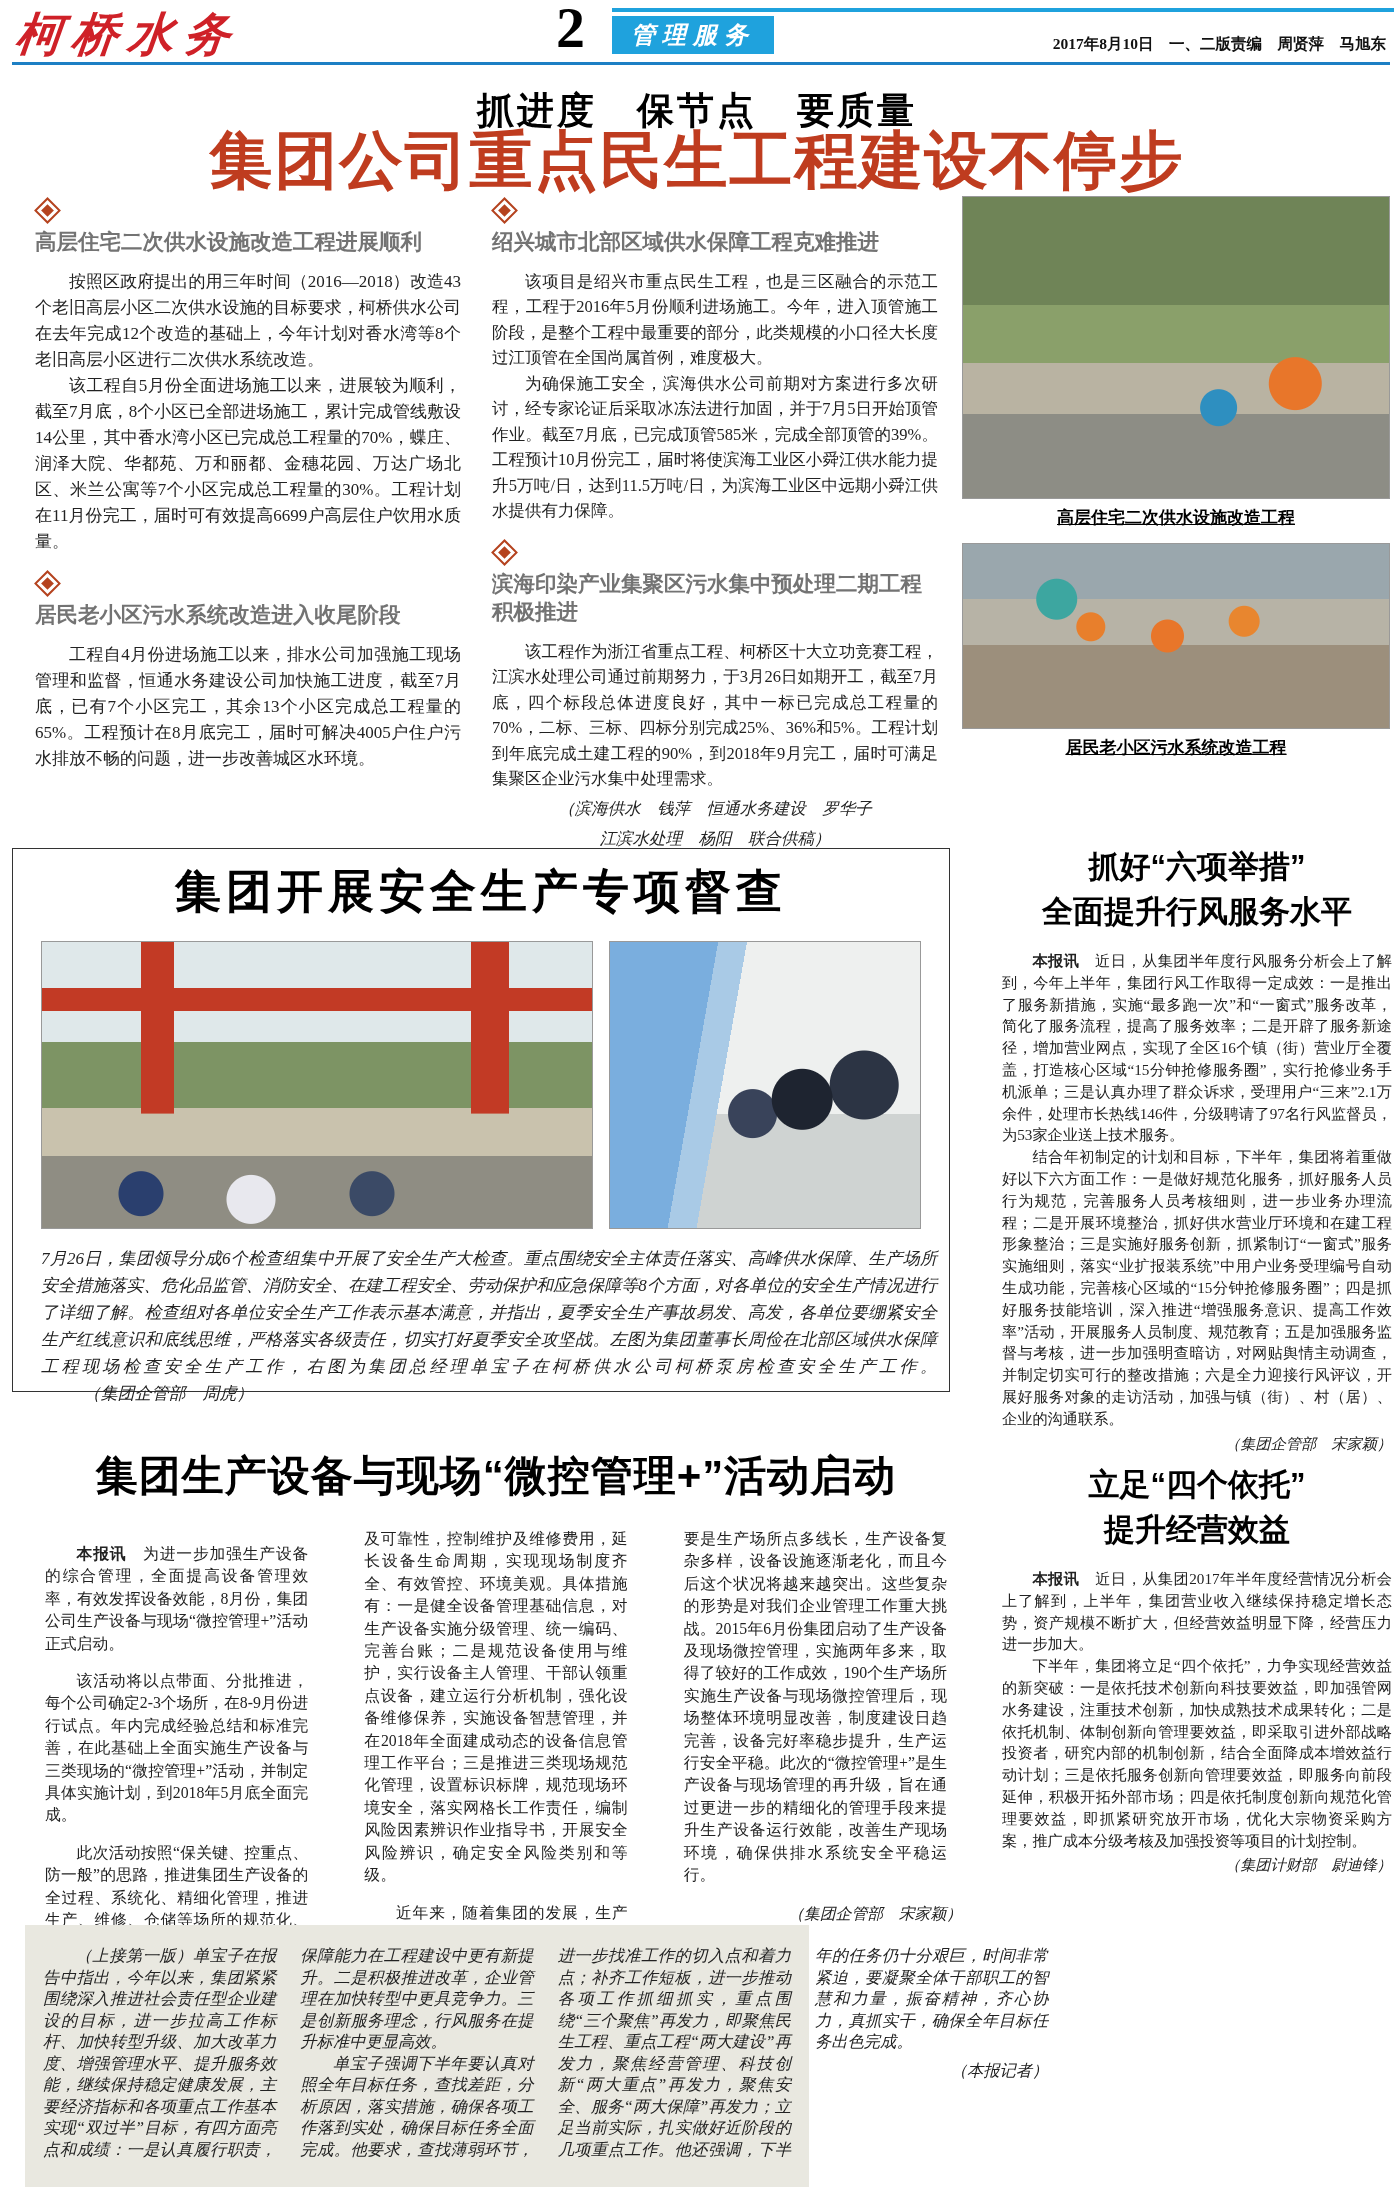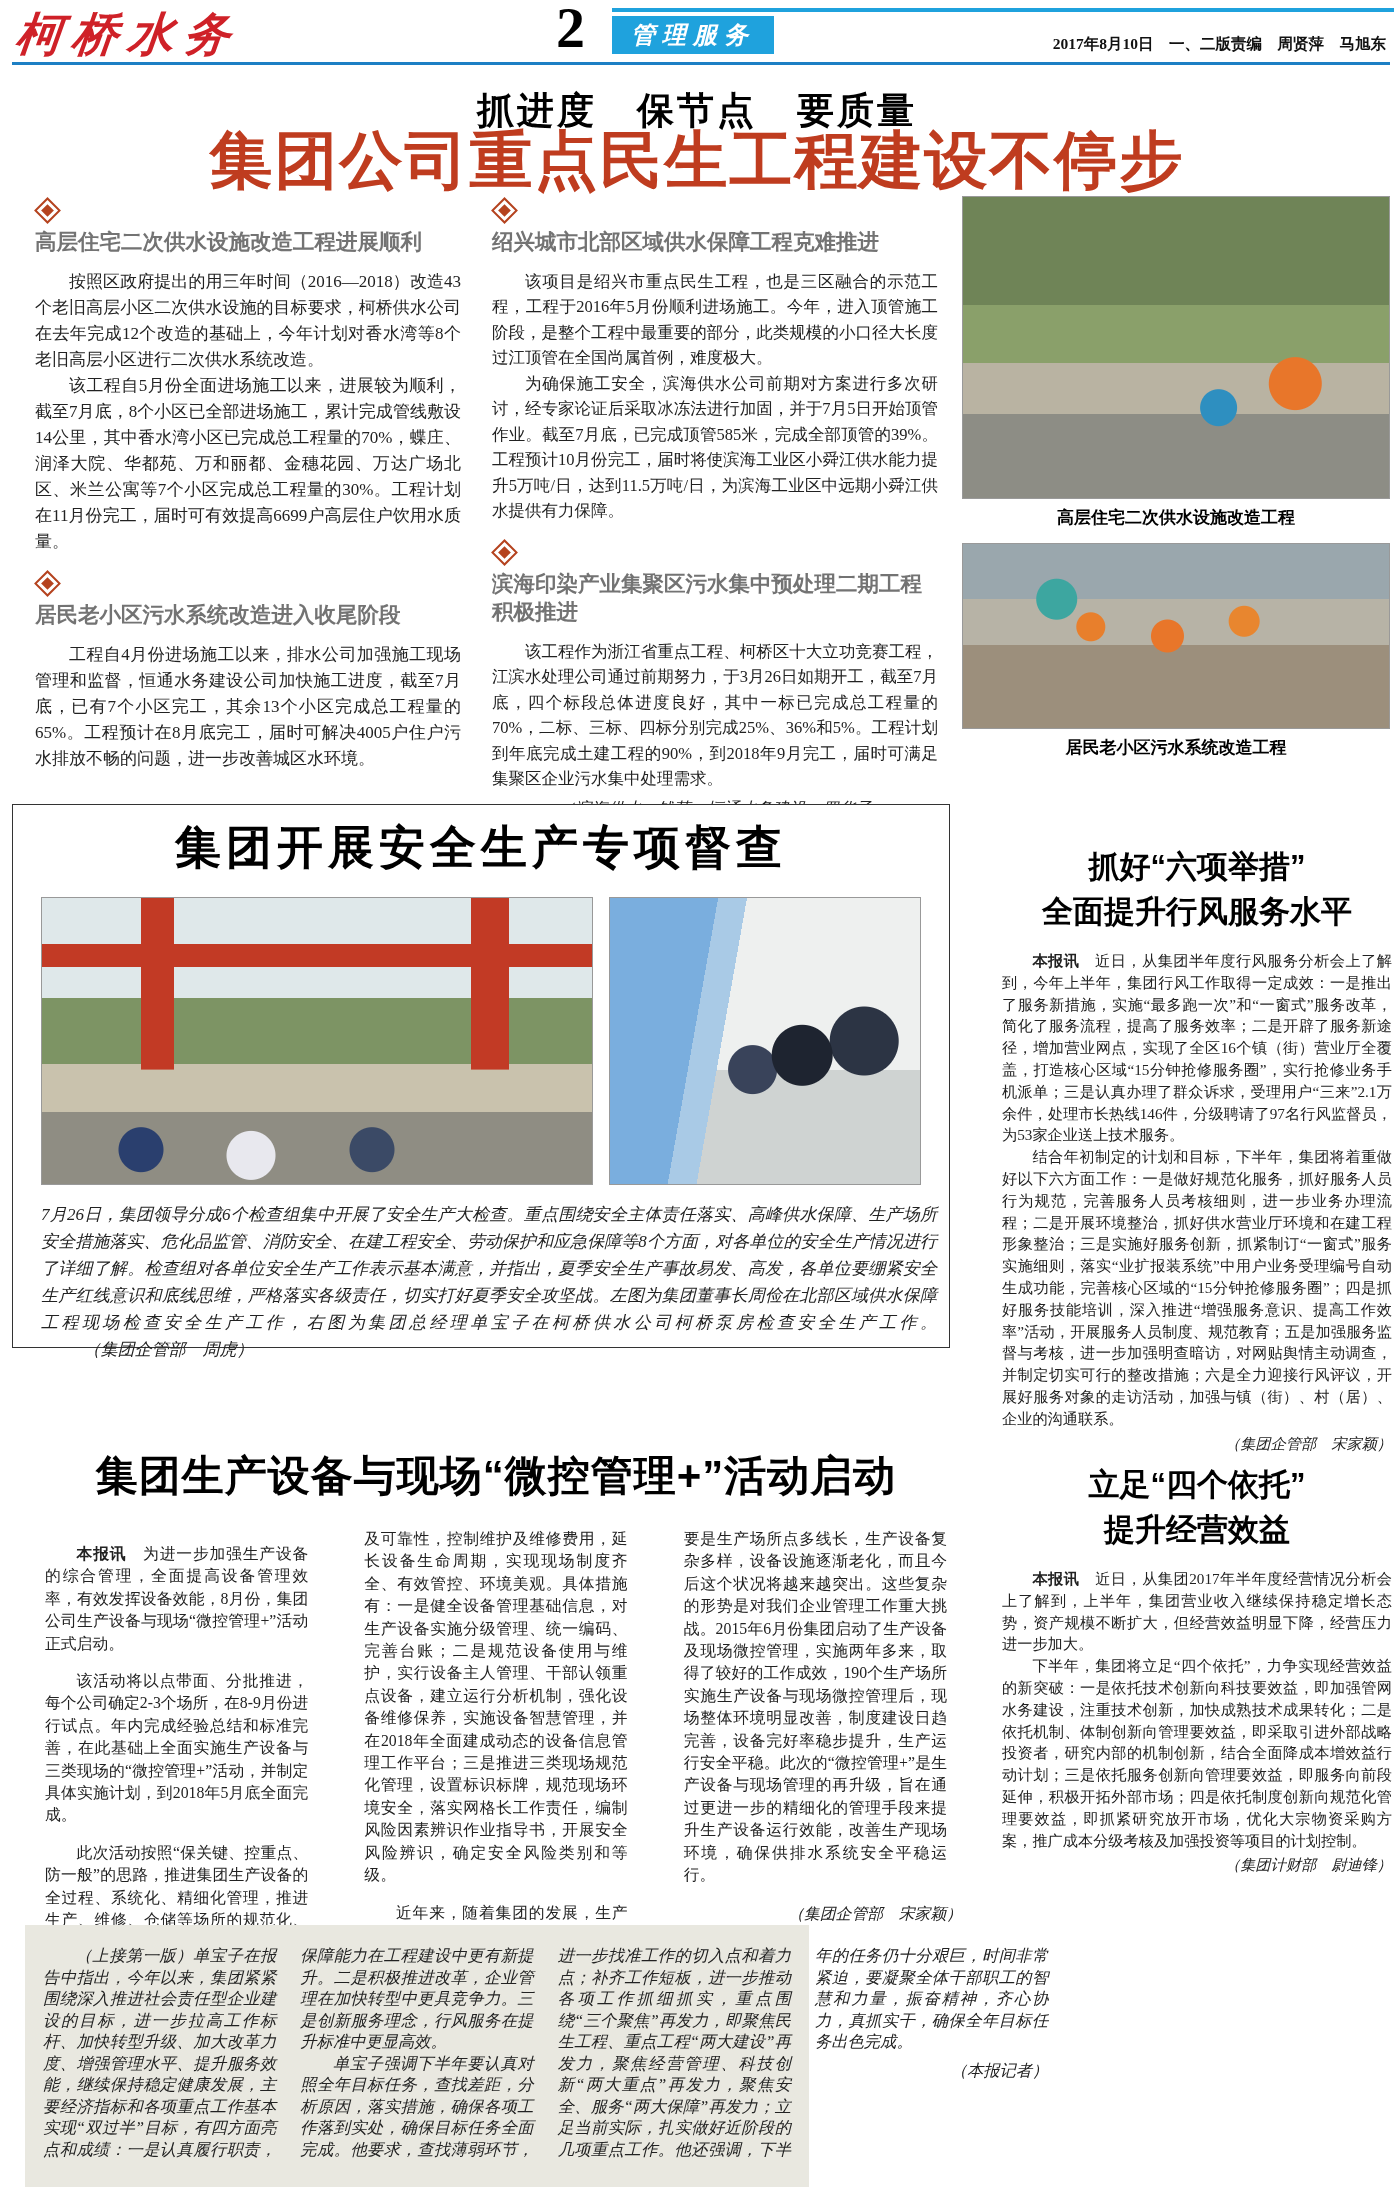"高层住宅二次供水设施改造工程" .photo-caption { text-decoration: none -> underline }
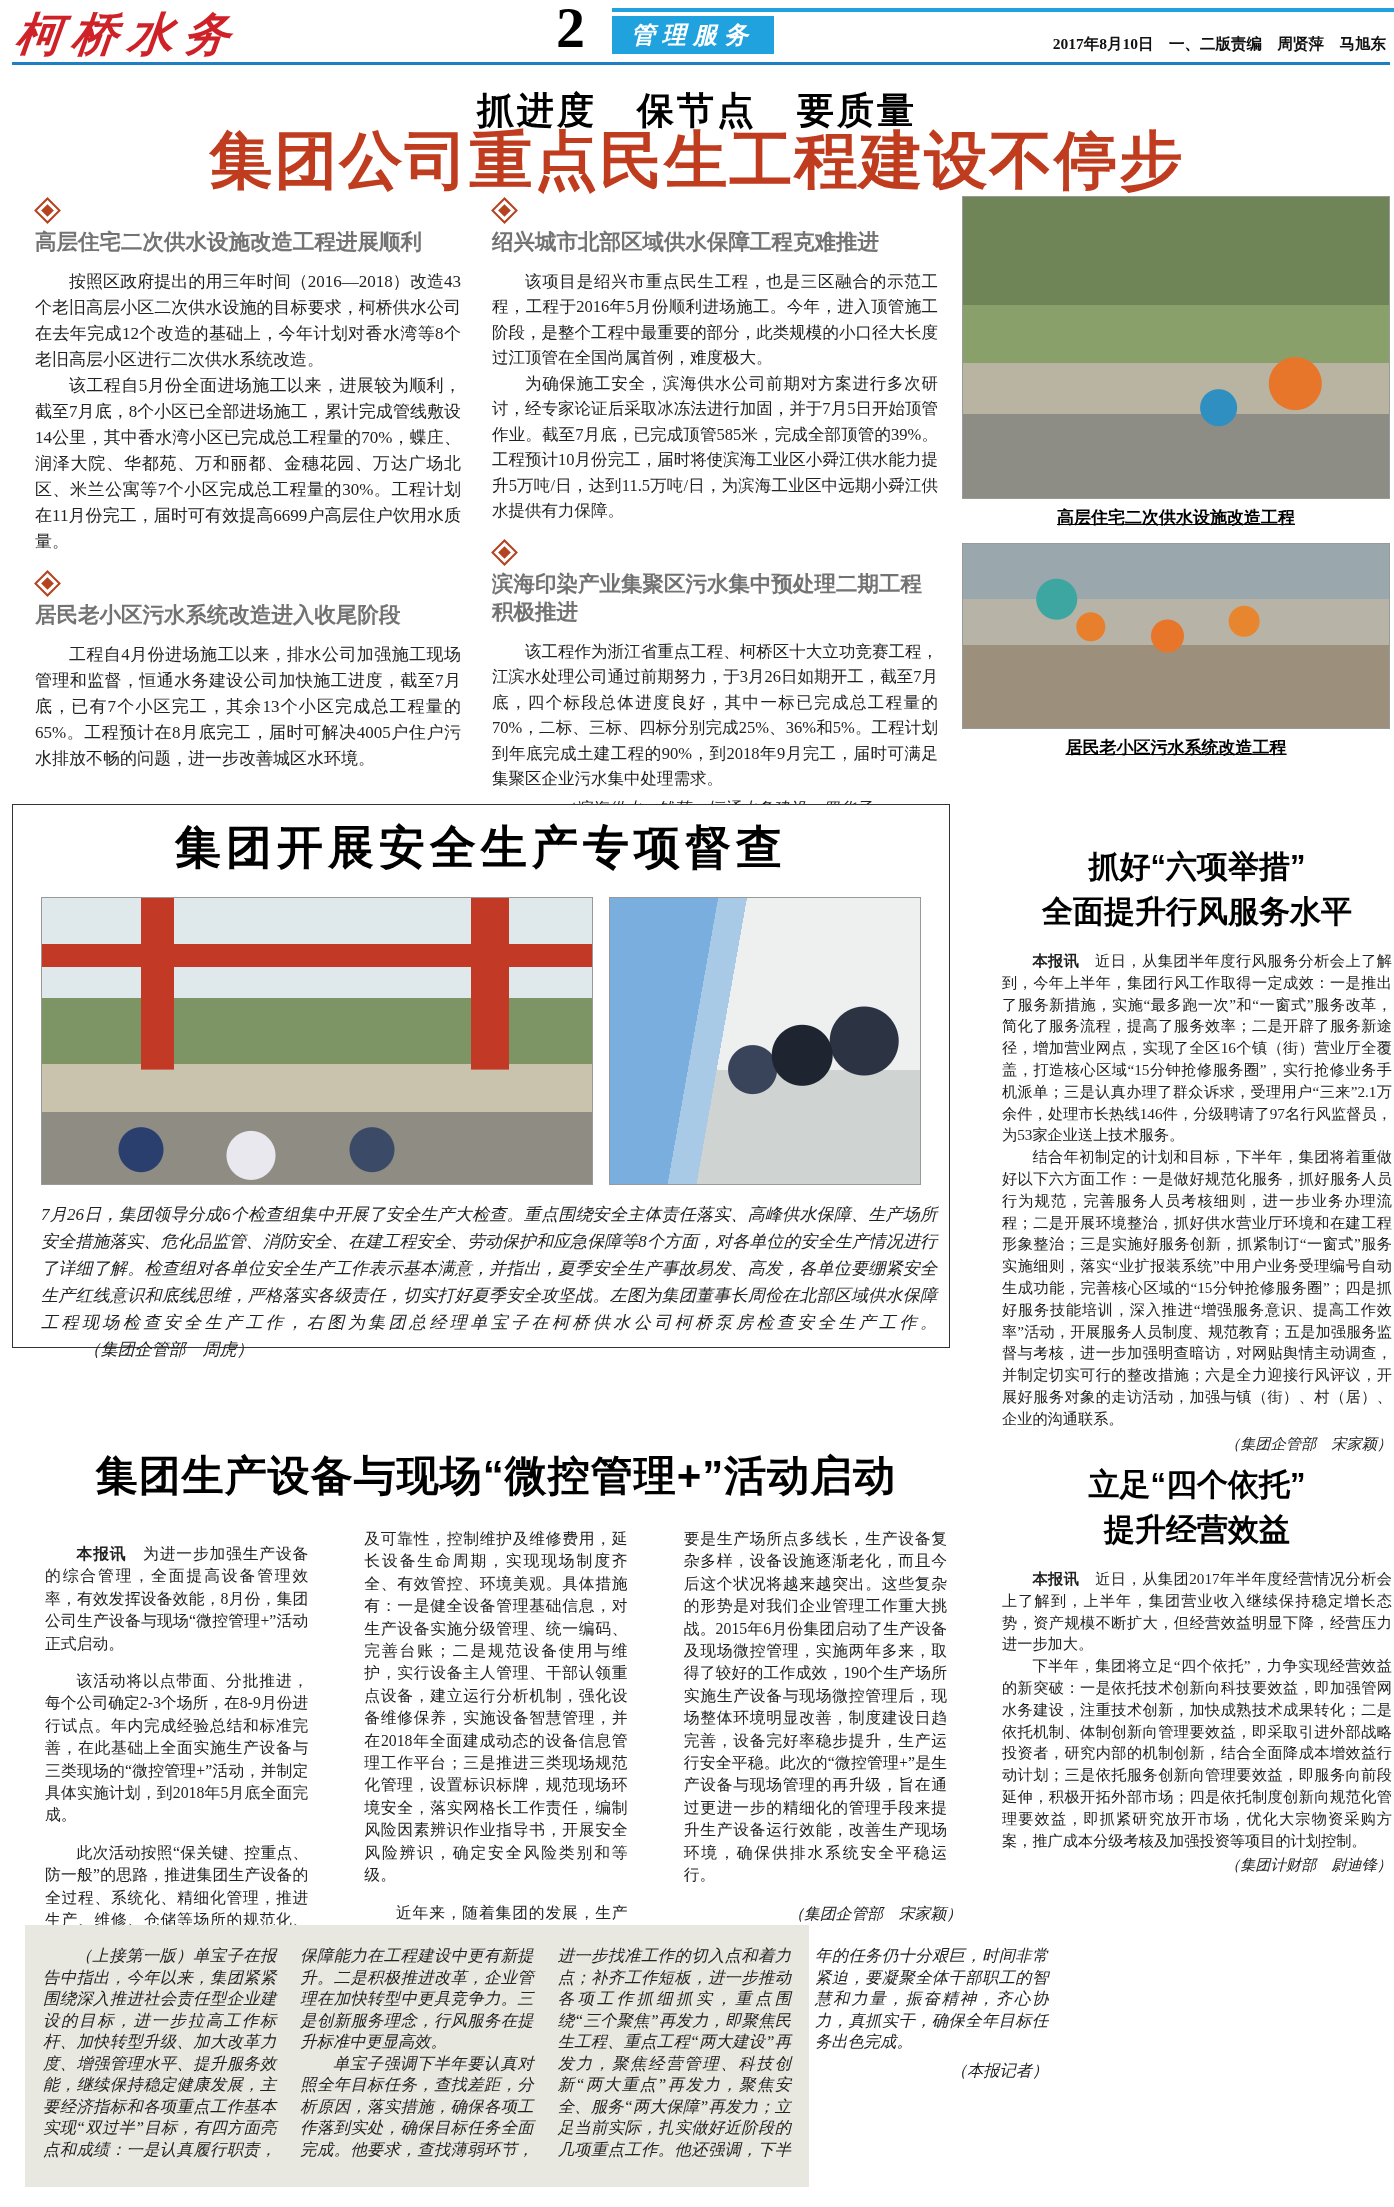"集团开展安全生产专项督查" .safety-box { top: 804px -> 848px }
